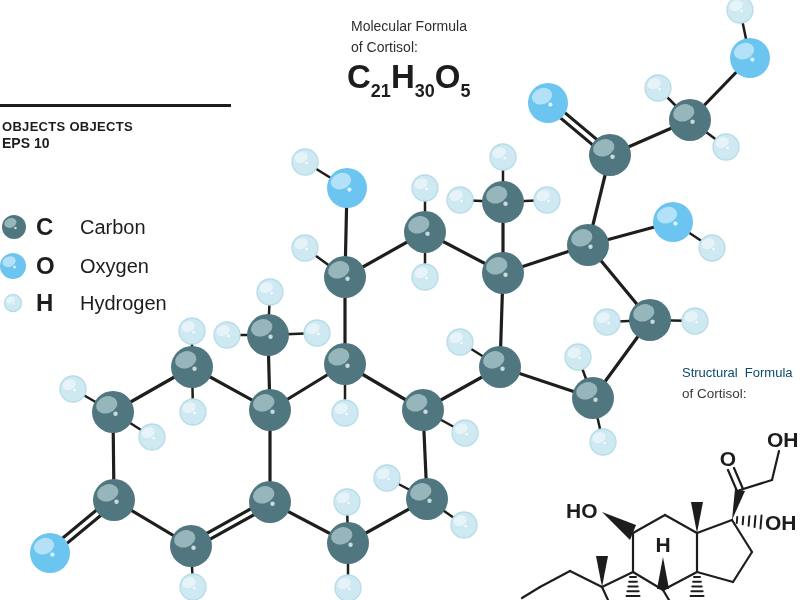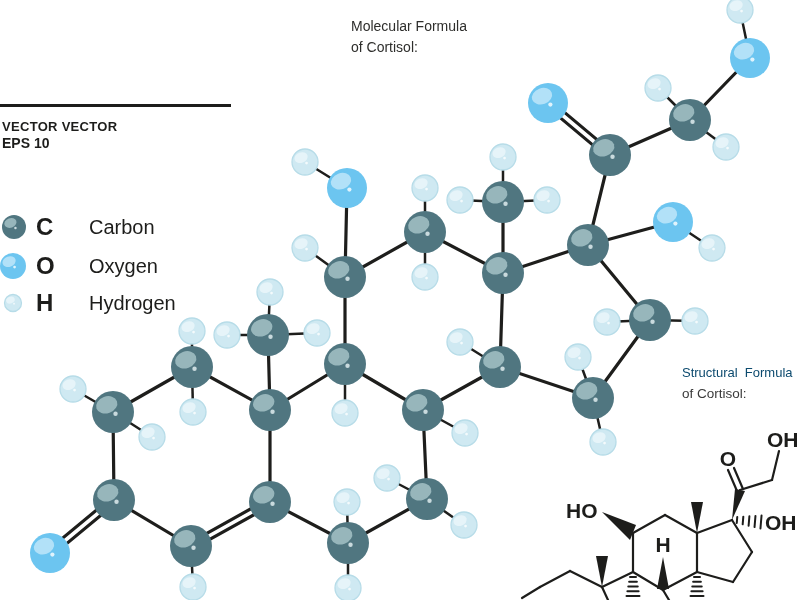"C21H30O5" div.abs { html: none -> <div><span>C</span><span>21</span><span>H</span><span>30</span><span>O</span><span>5</span></div> }
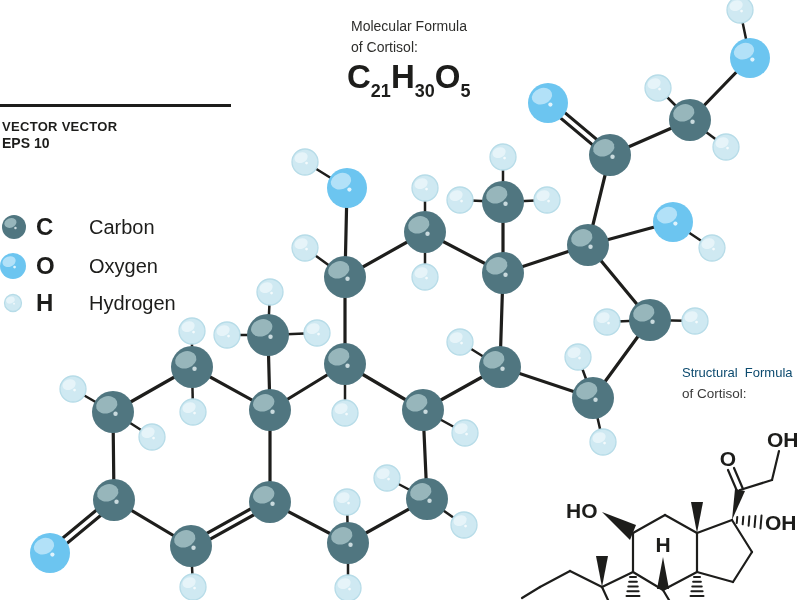"VECTOR VECTOR" div.abs { text: VECTOR VECTOR -> OBJECTS OBJECTS }
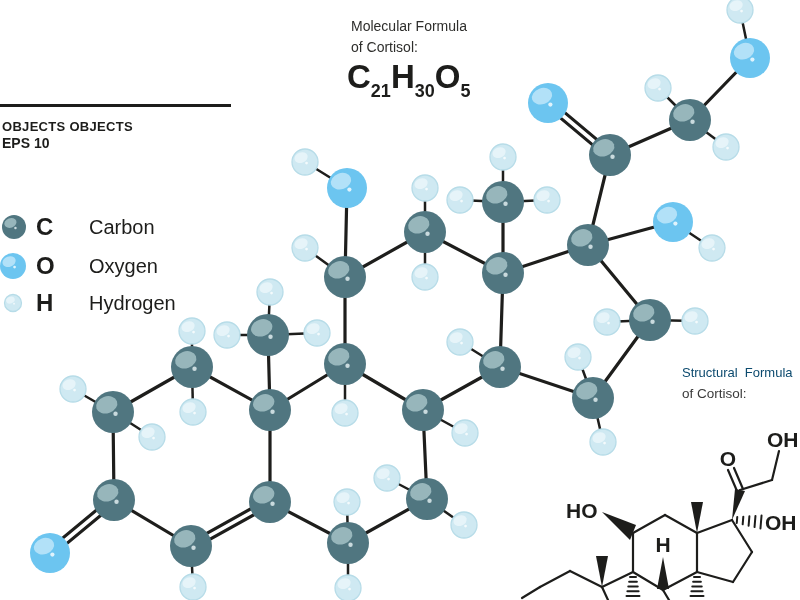"Carbon" .legend-label { margin-left: 9px -> none }
